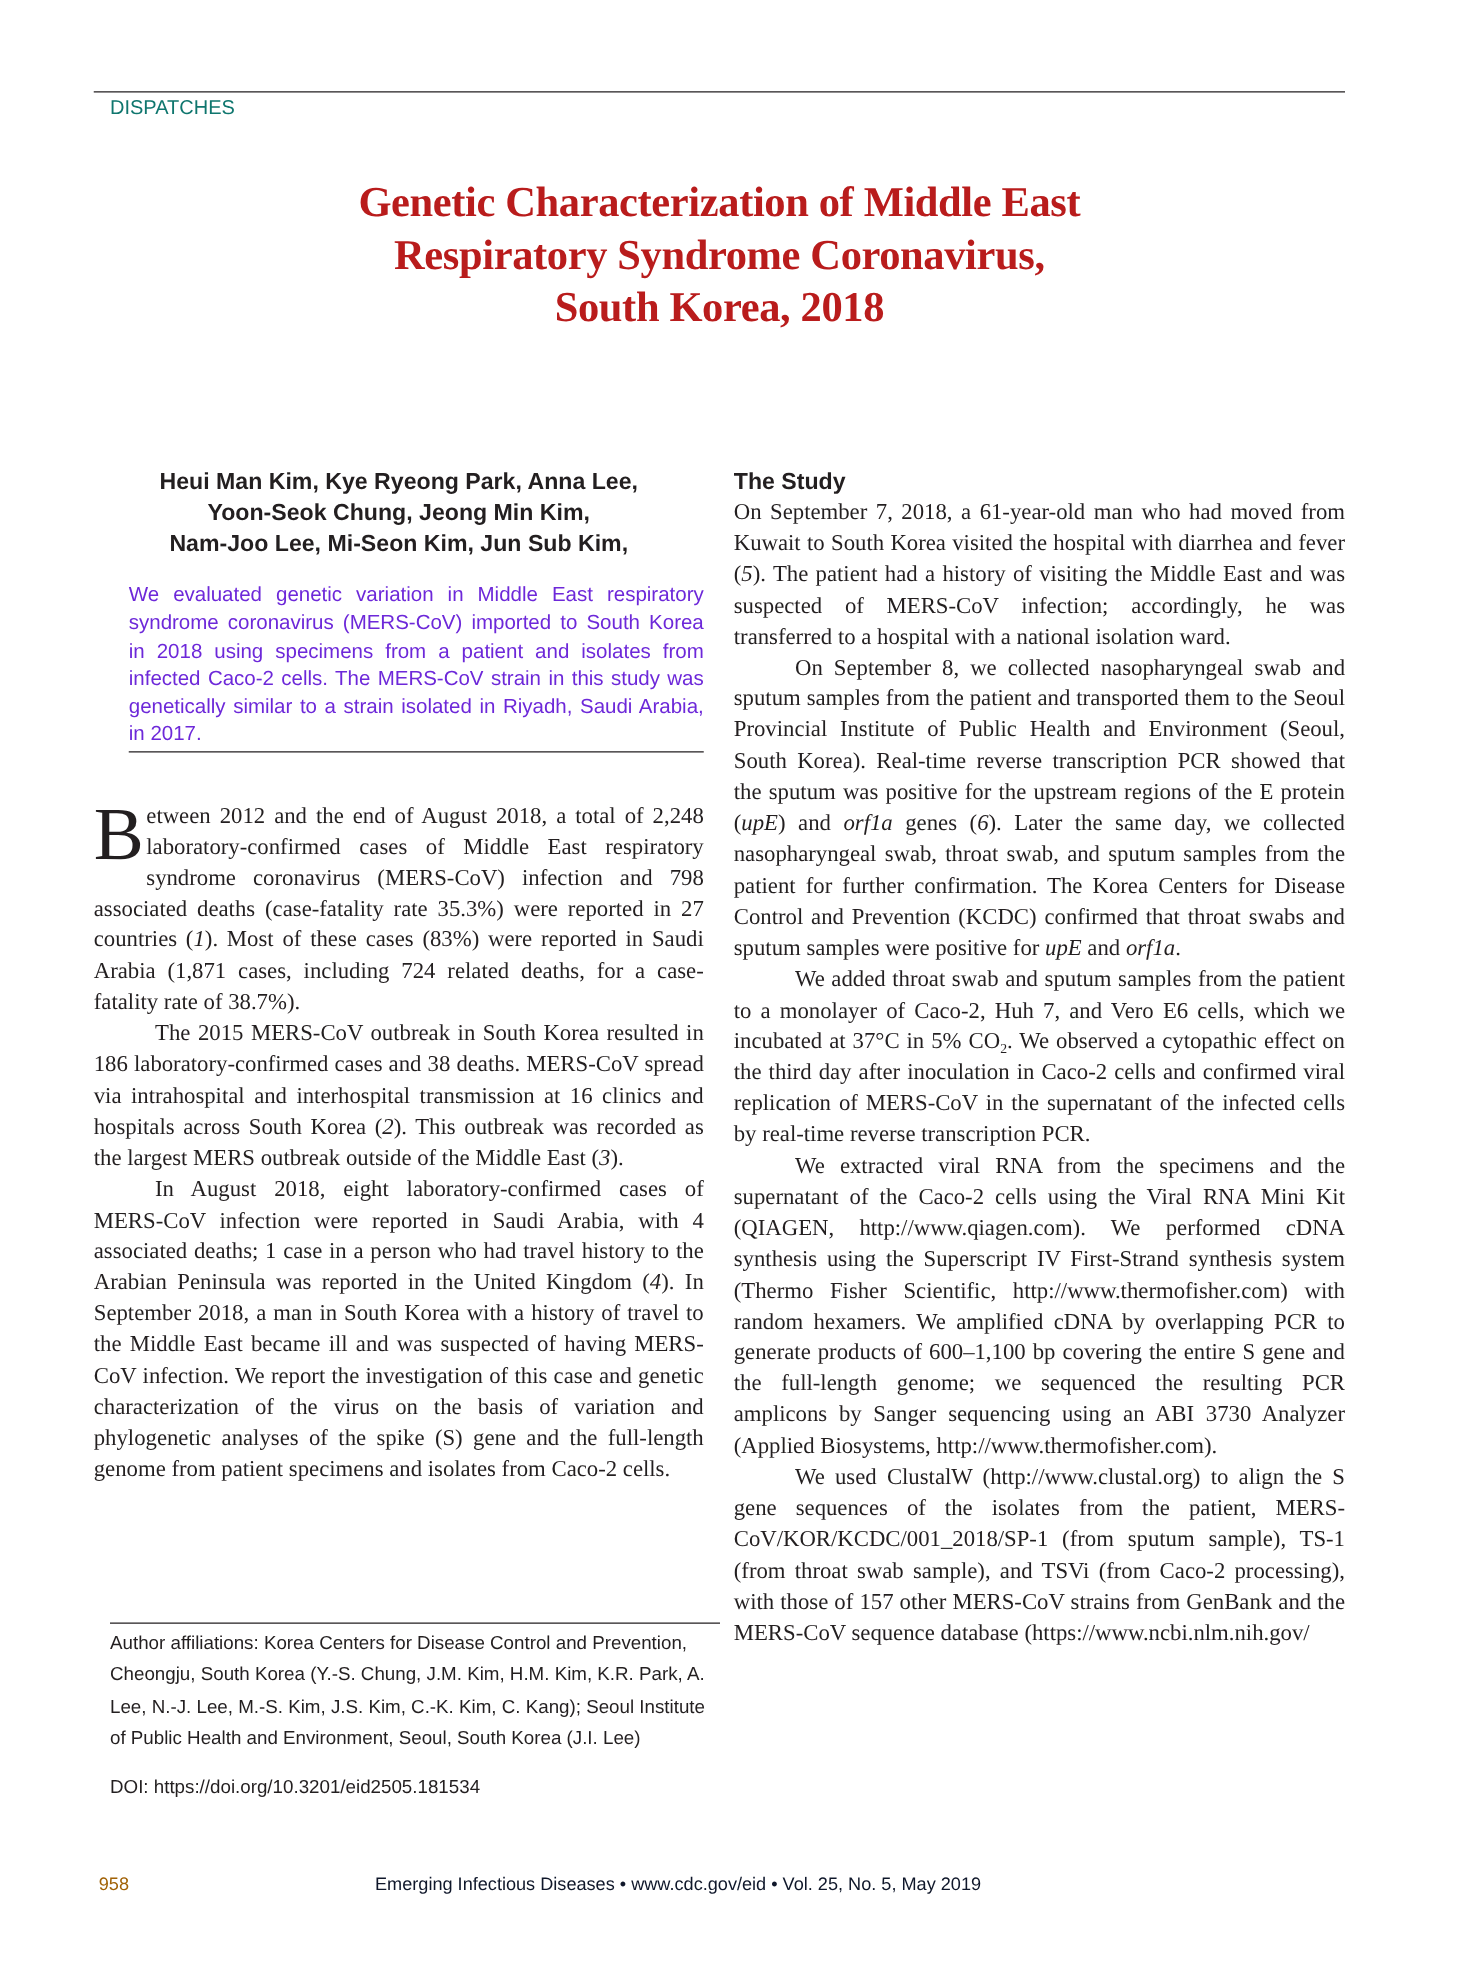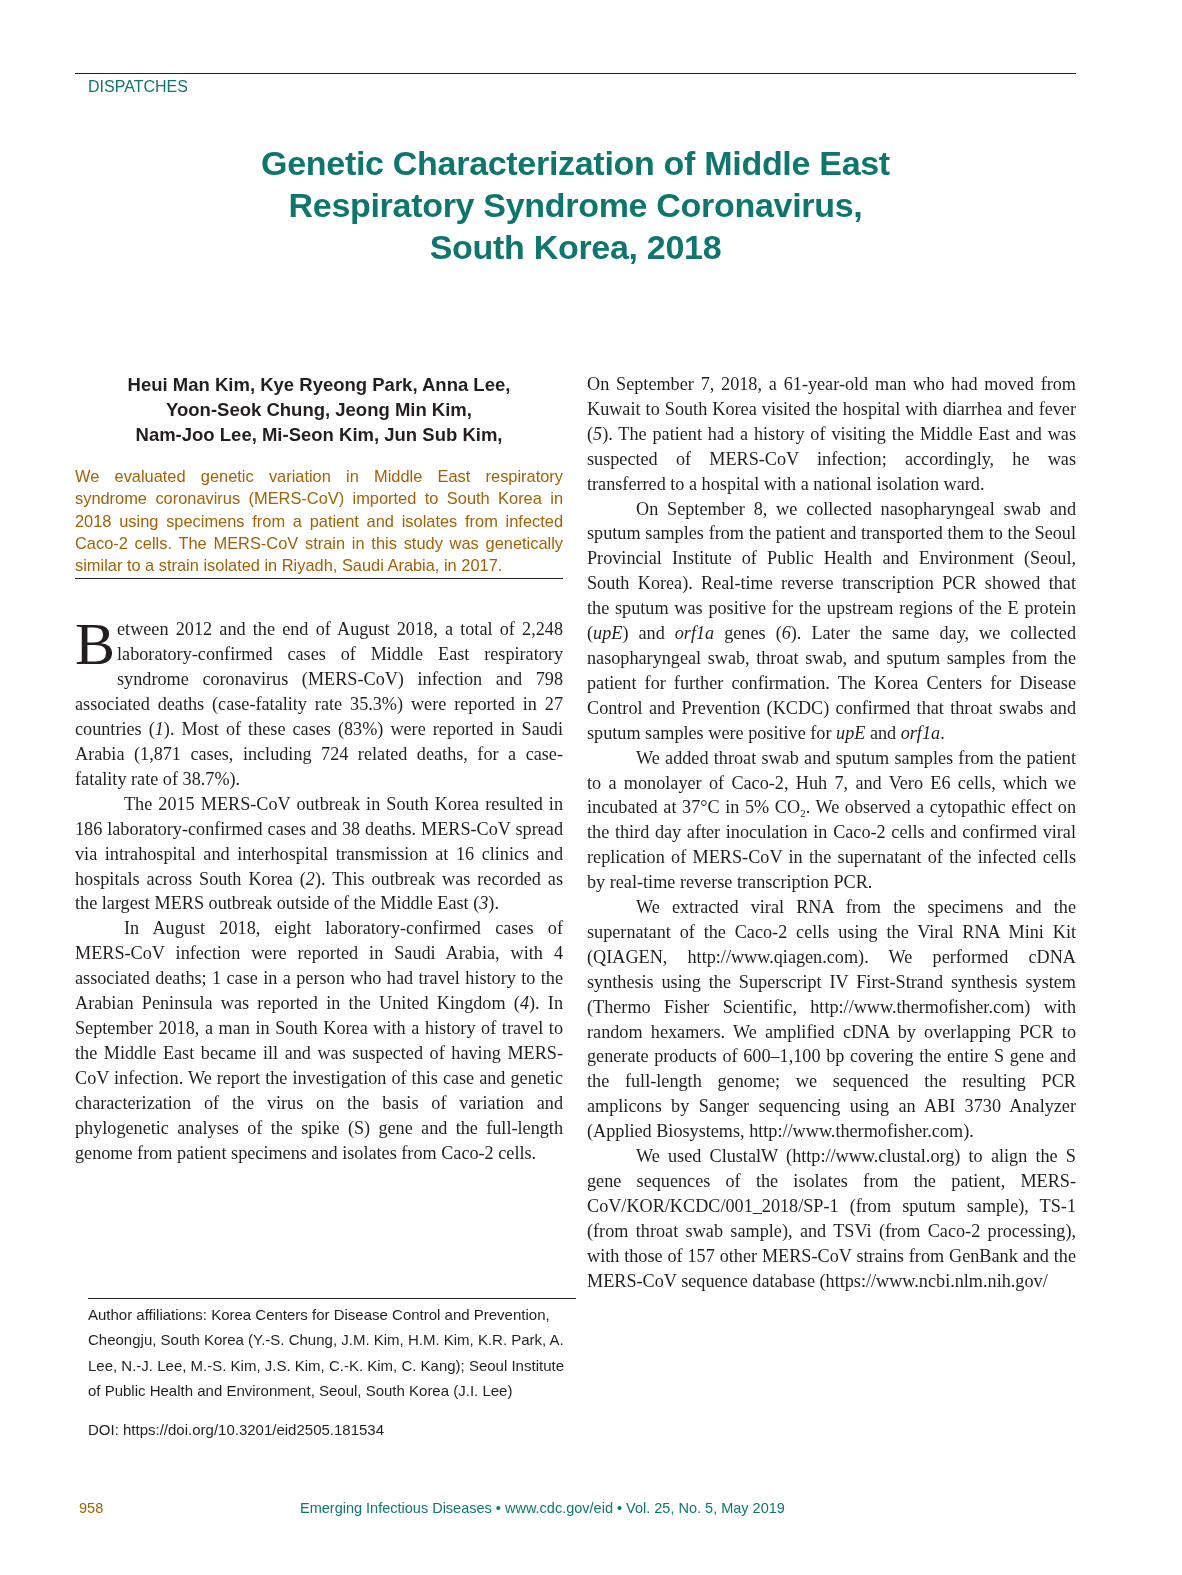"Genetic Characterization of Middle East" .title { color: #0f766e -> #b91c1c; font-family: Liberation Sans, sans-serif -> Liberation Serif, serif }
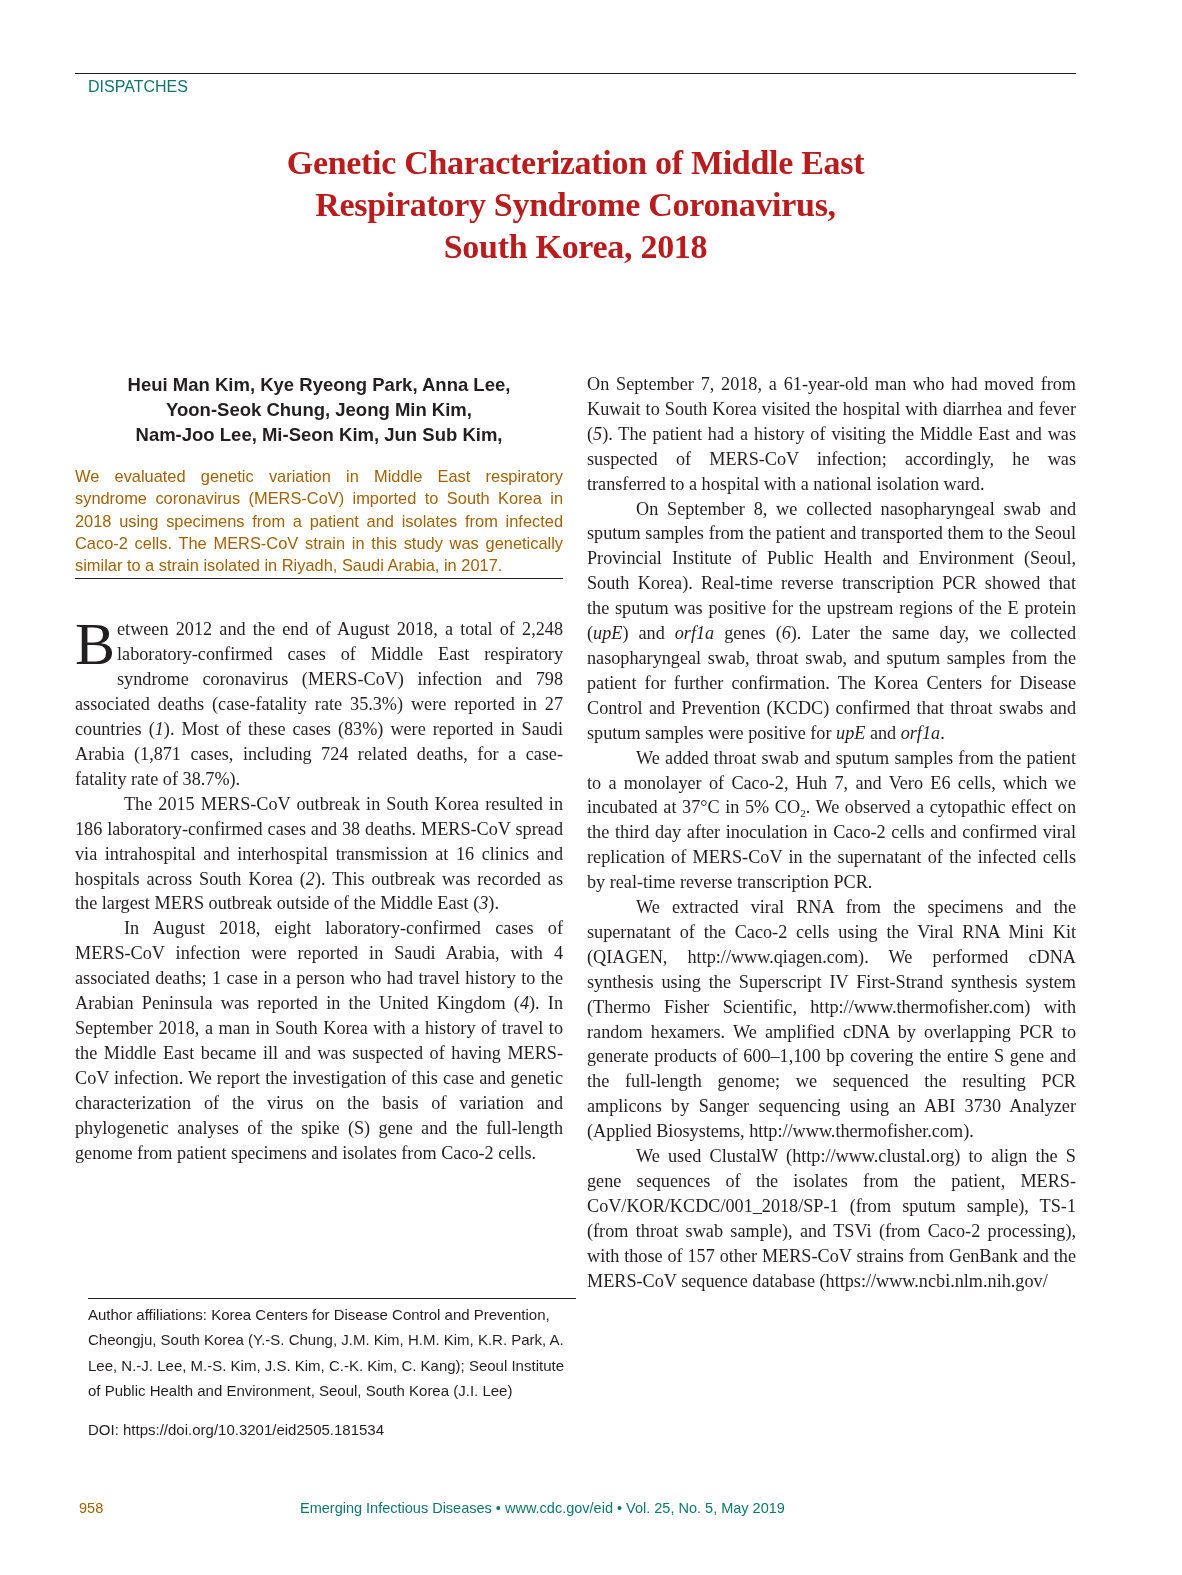"The Study" h2.study-heading { html: none -> <h2>The Study</h2> }
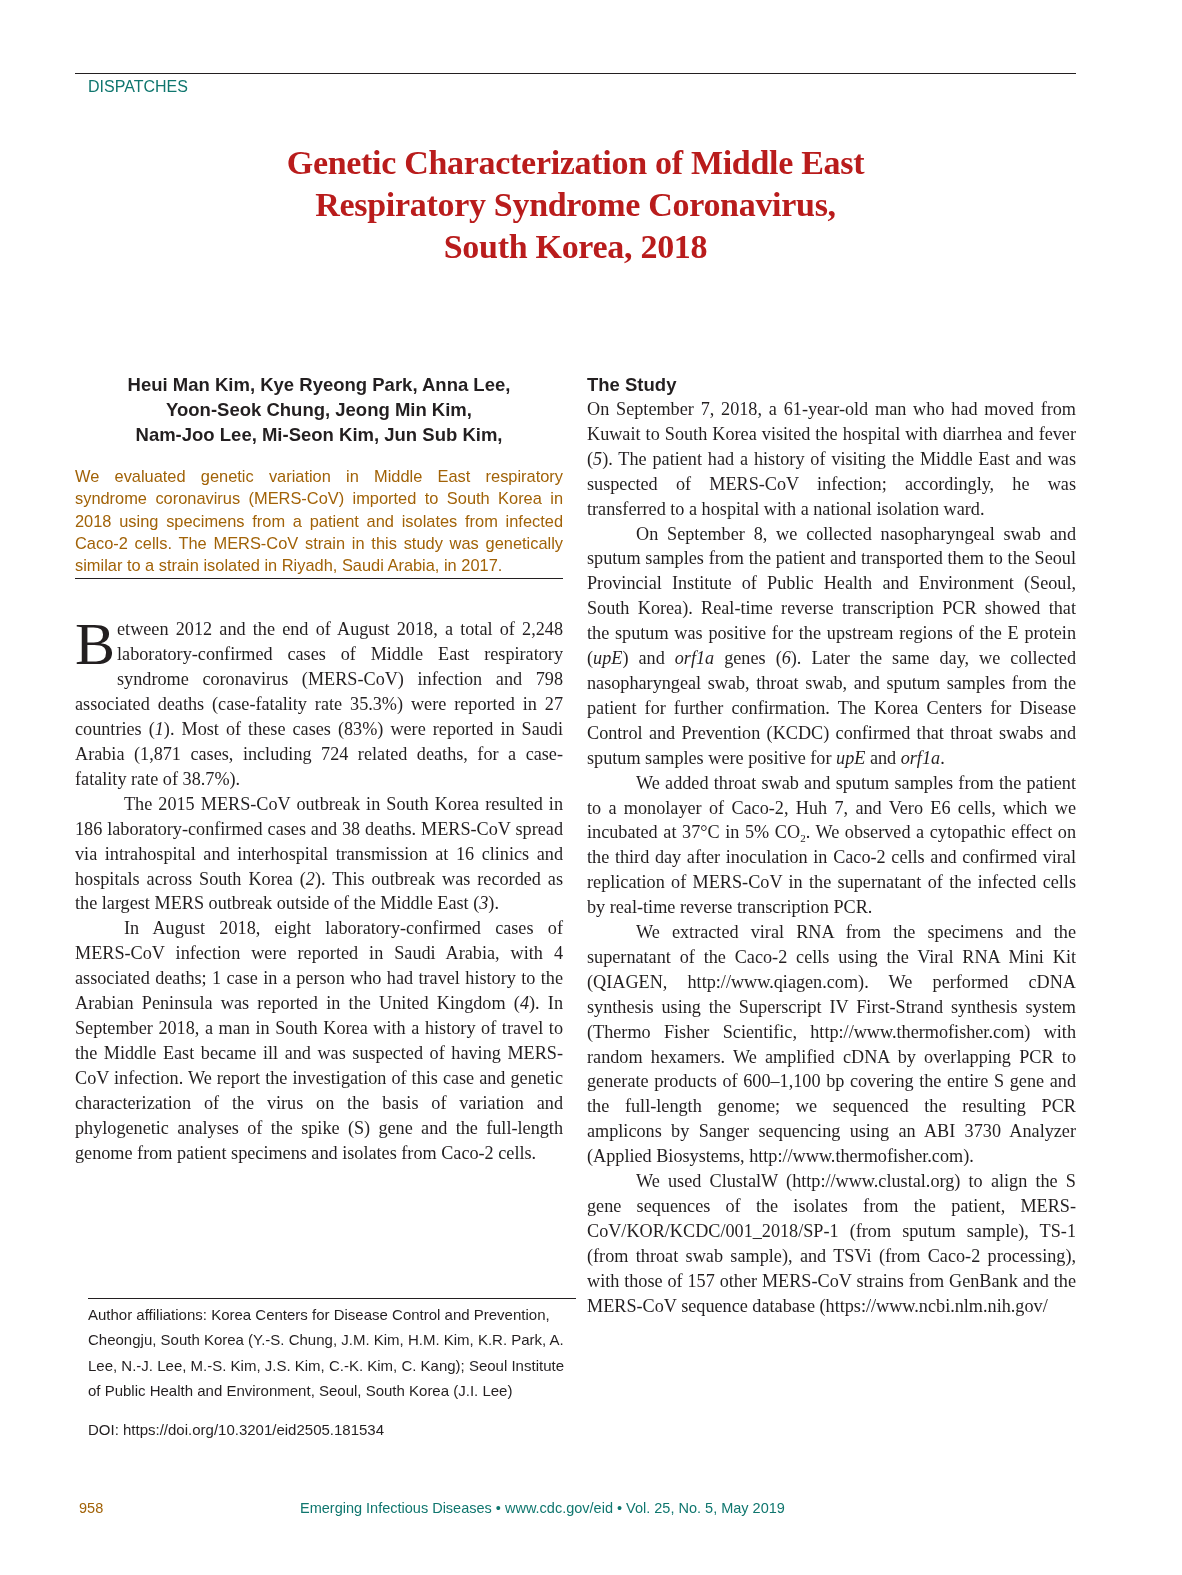"We evaluated genetic variation in" .abstract { color: #a16207 -> #6d28d9; margin-left: none -> 28px }
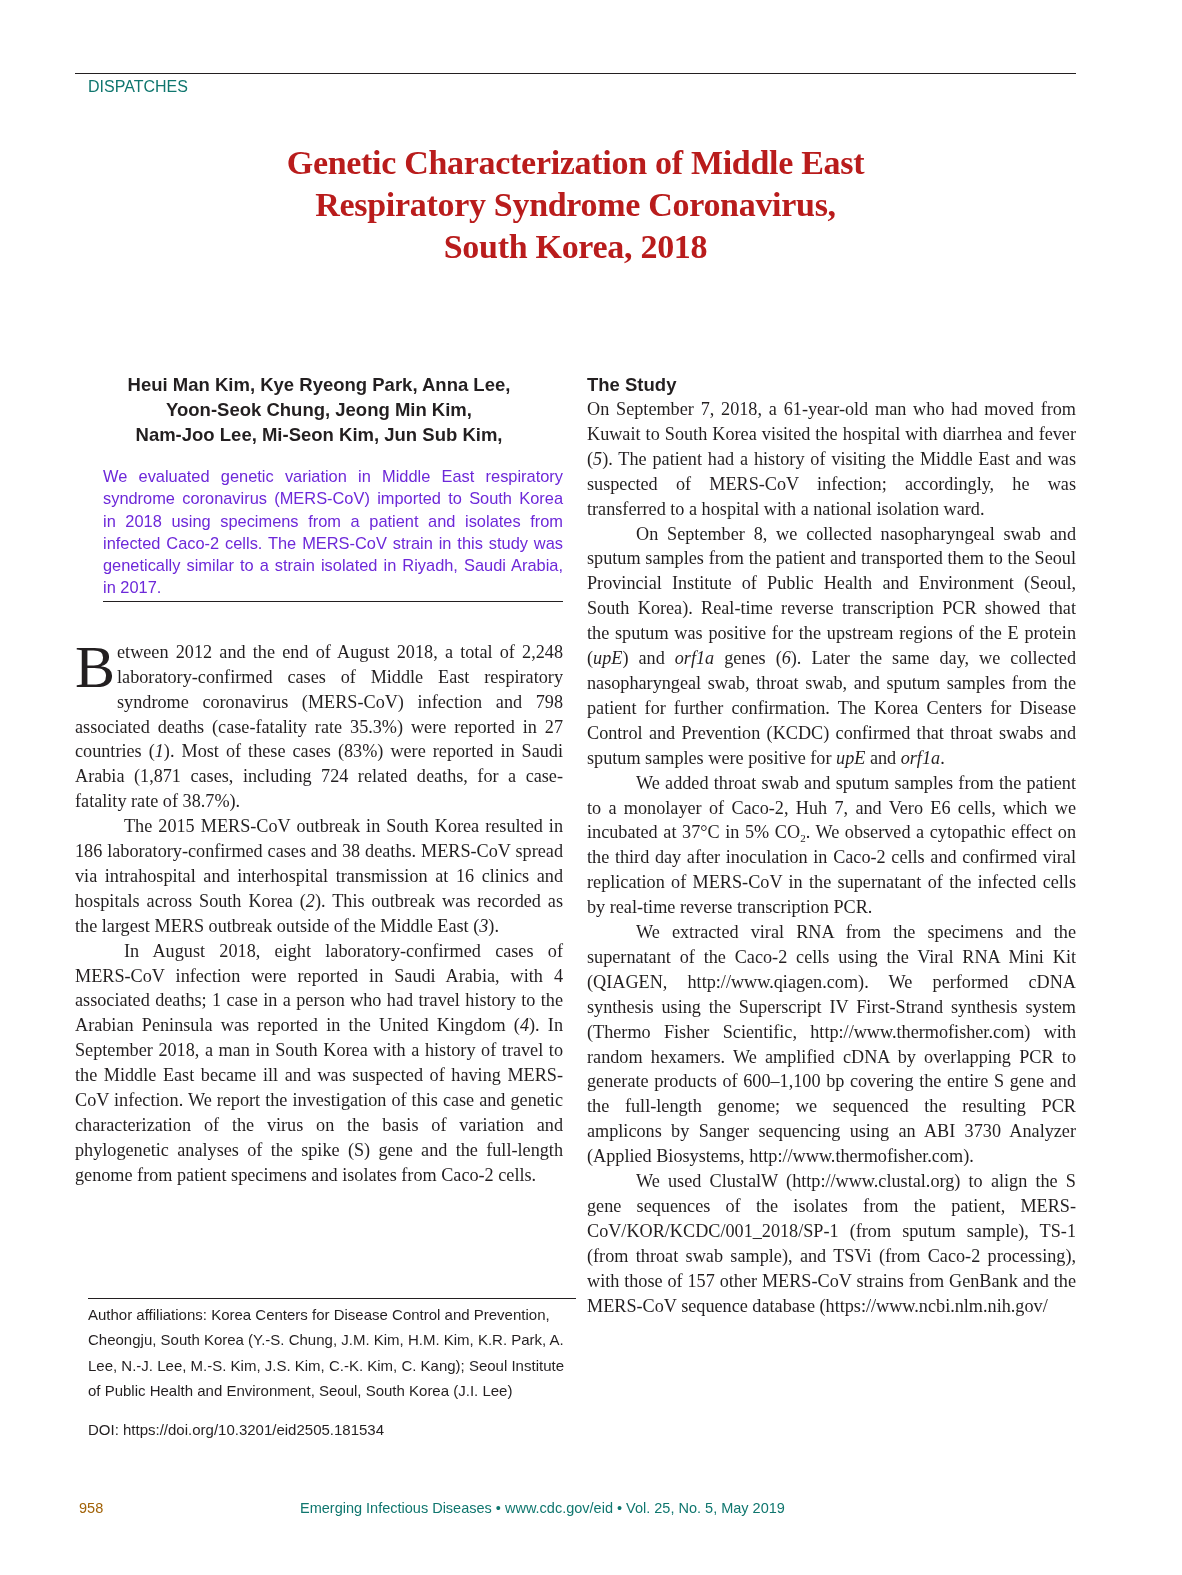"Emerging Infectious Diseases •" .footer-journal { color: #0f766e -> #0f172a }
